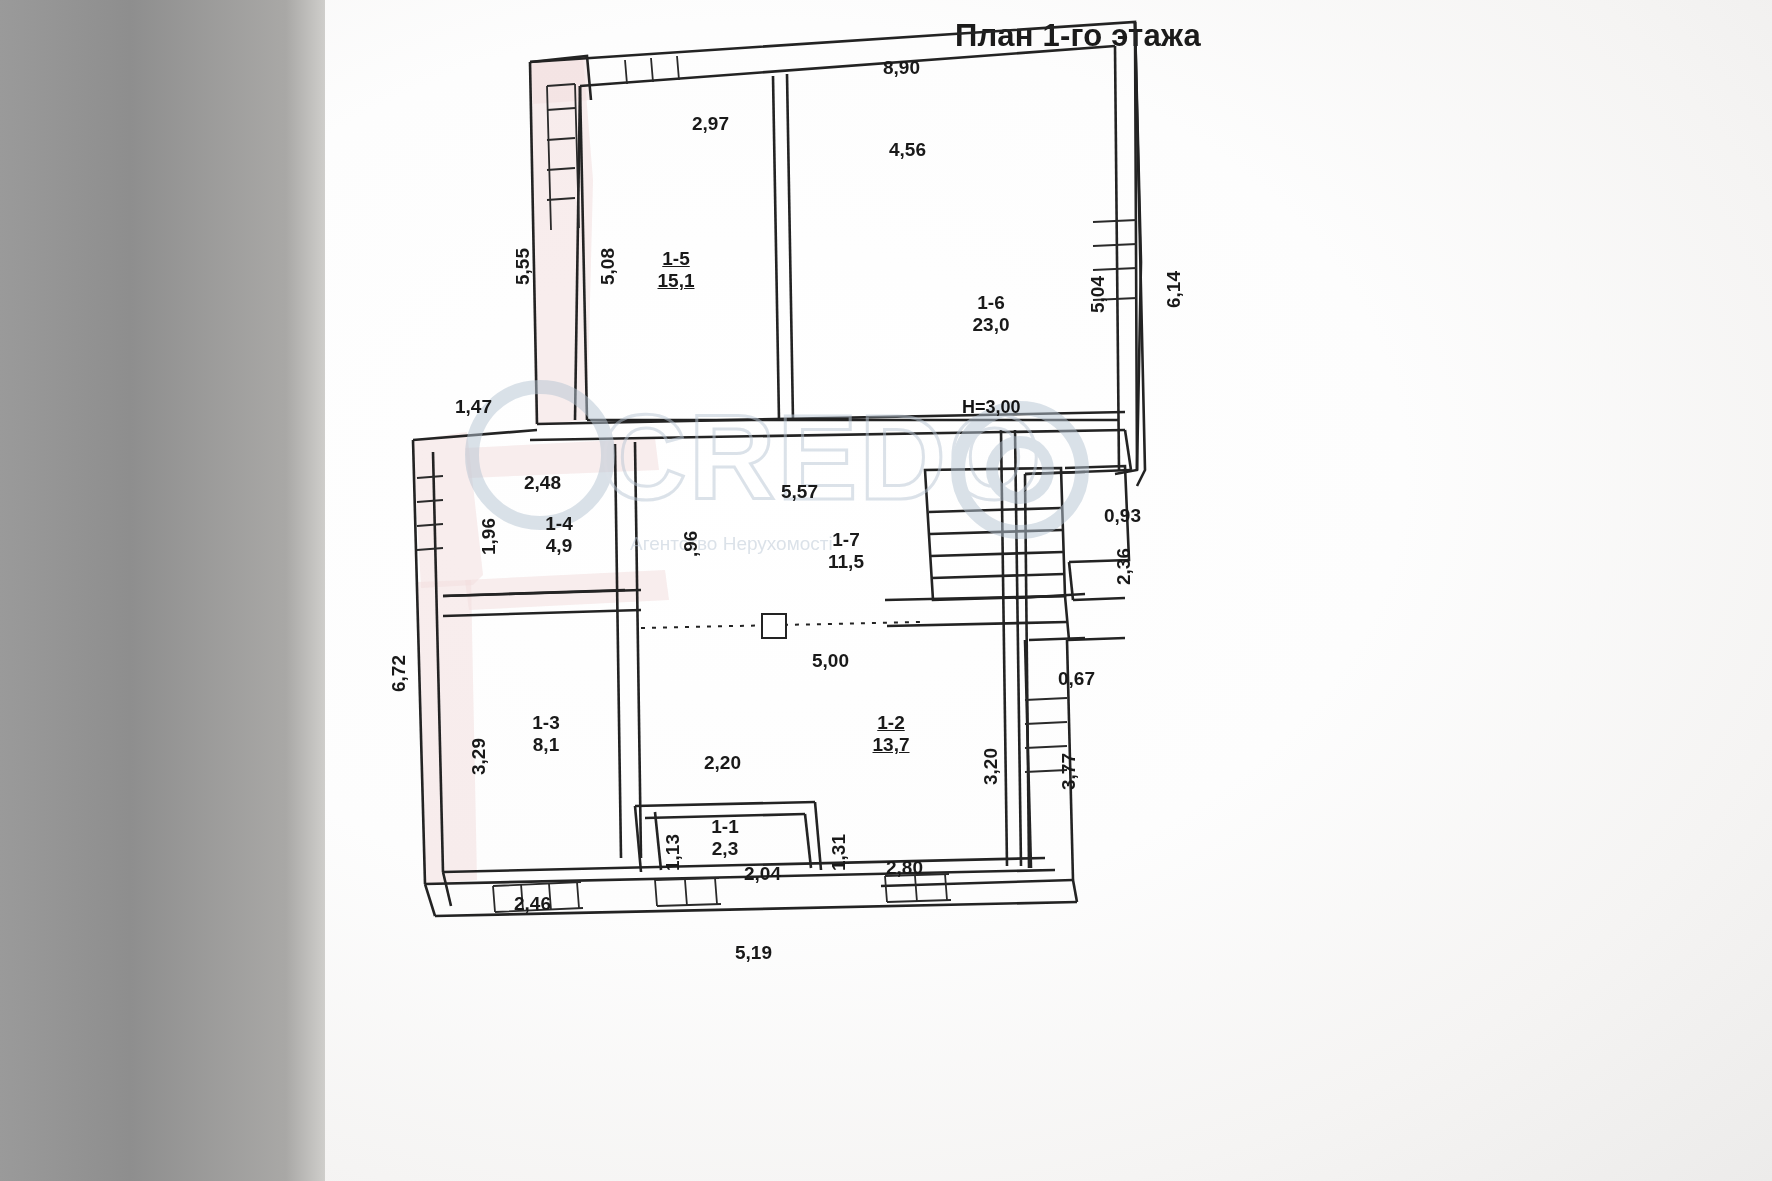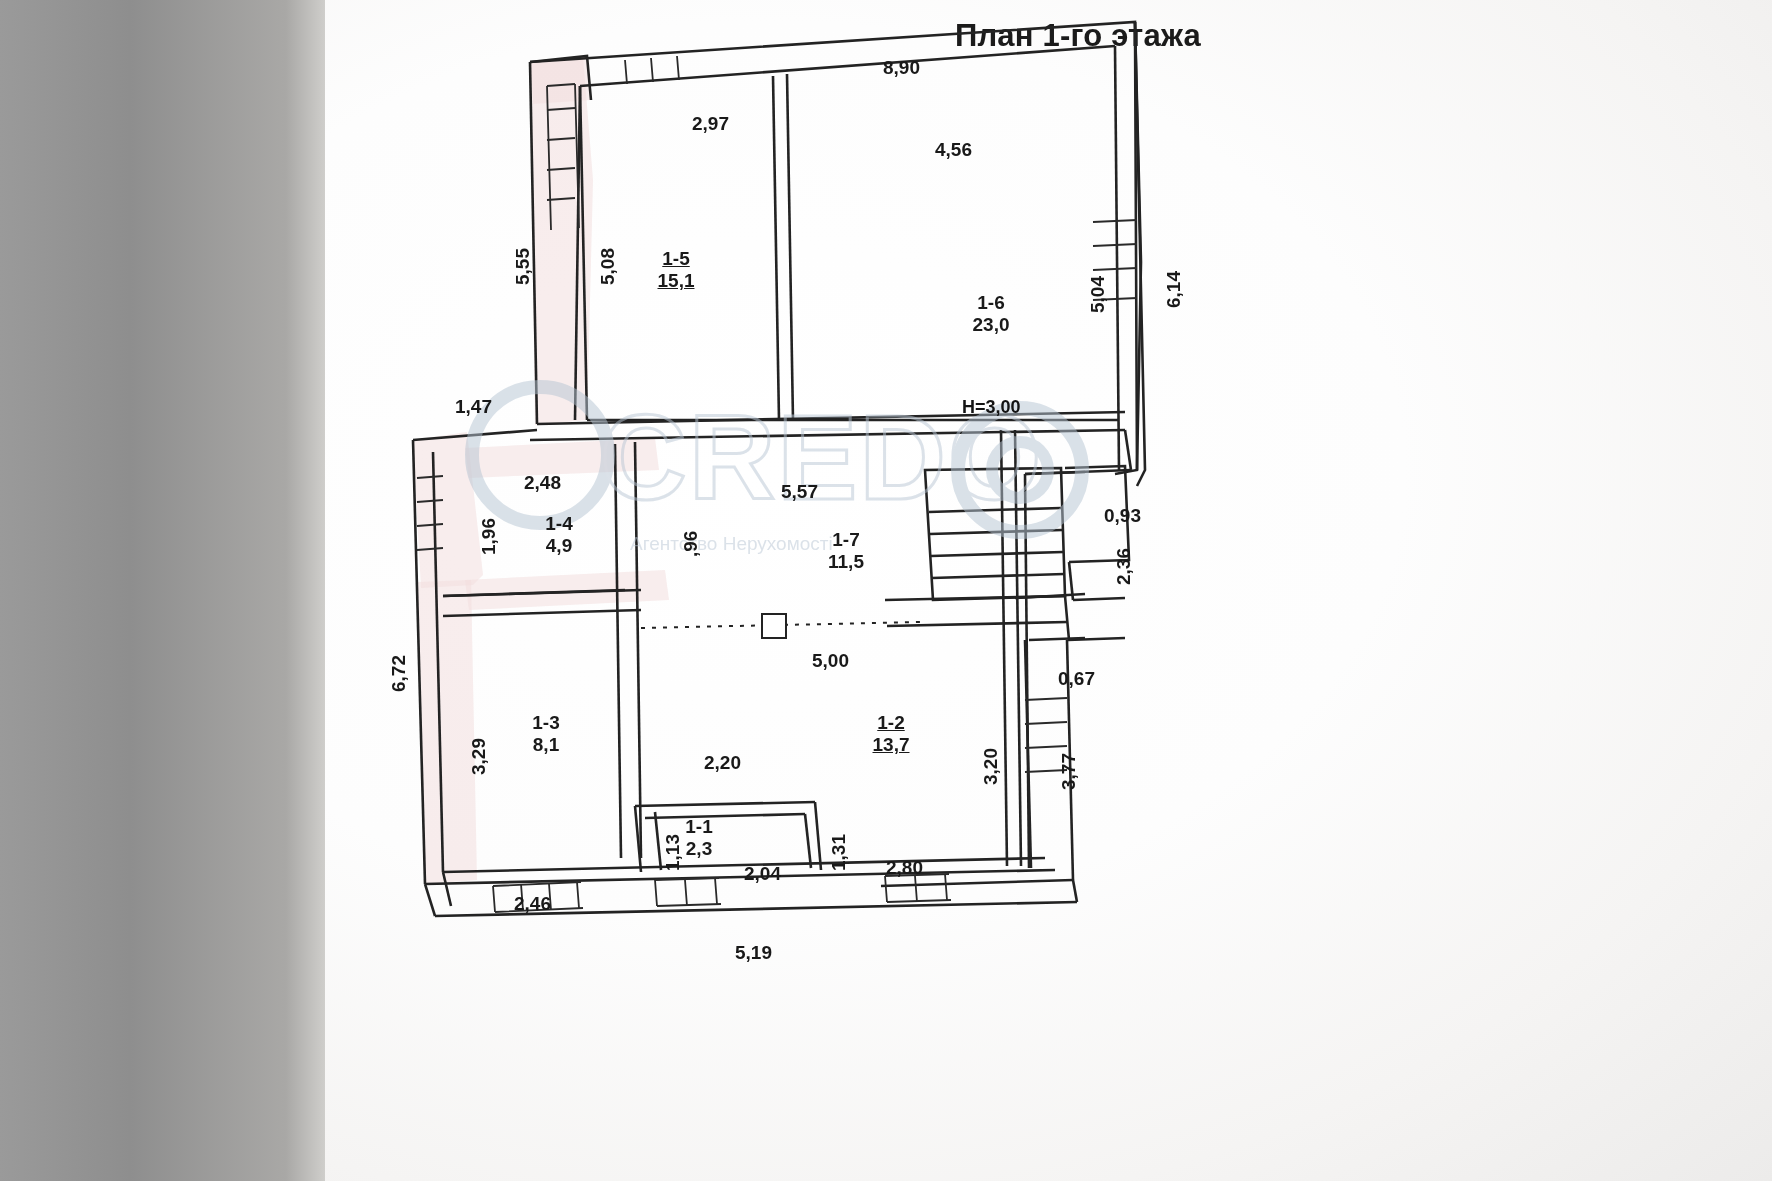"4,56" div.dim { left: 935px -> 889px }
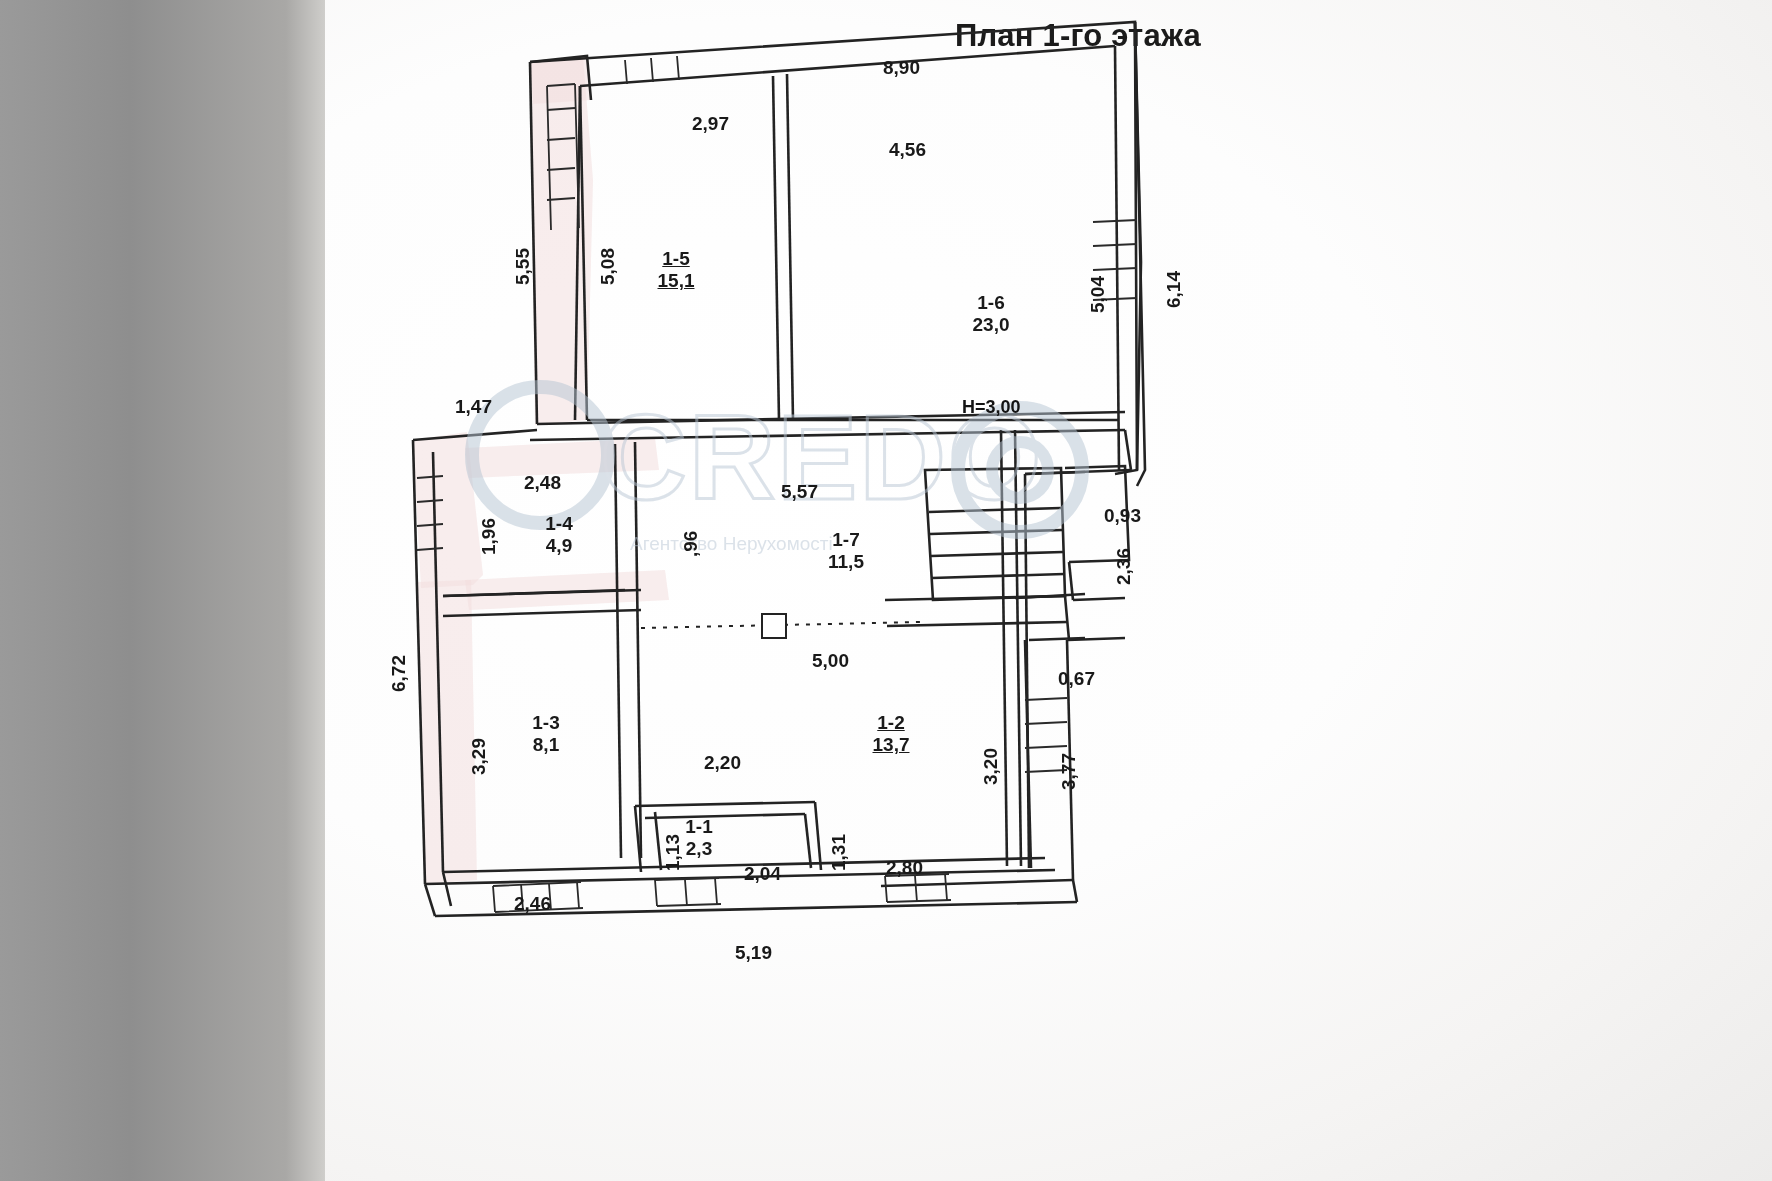"1-1" div.roomlabel { left: 664px -> 690px }
